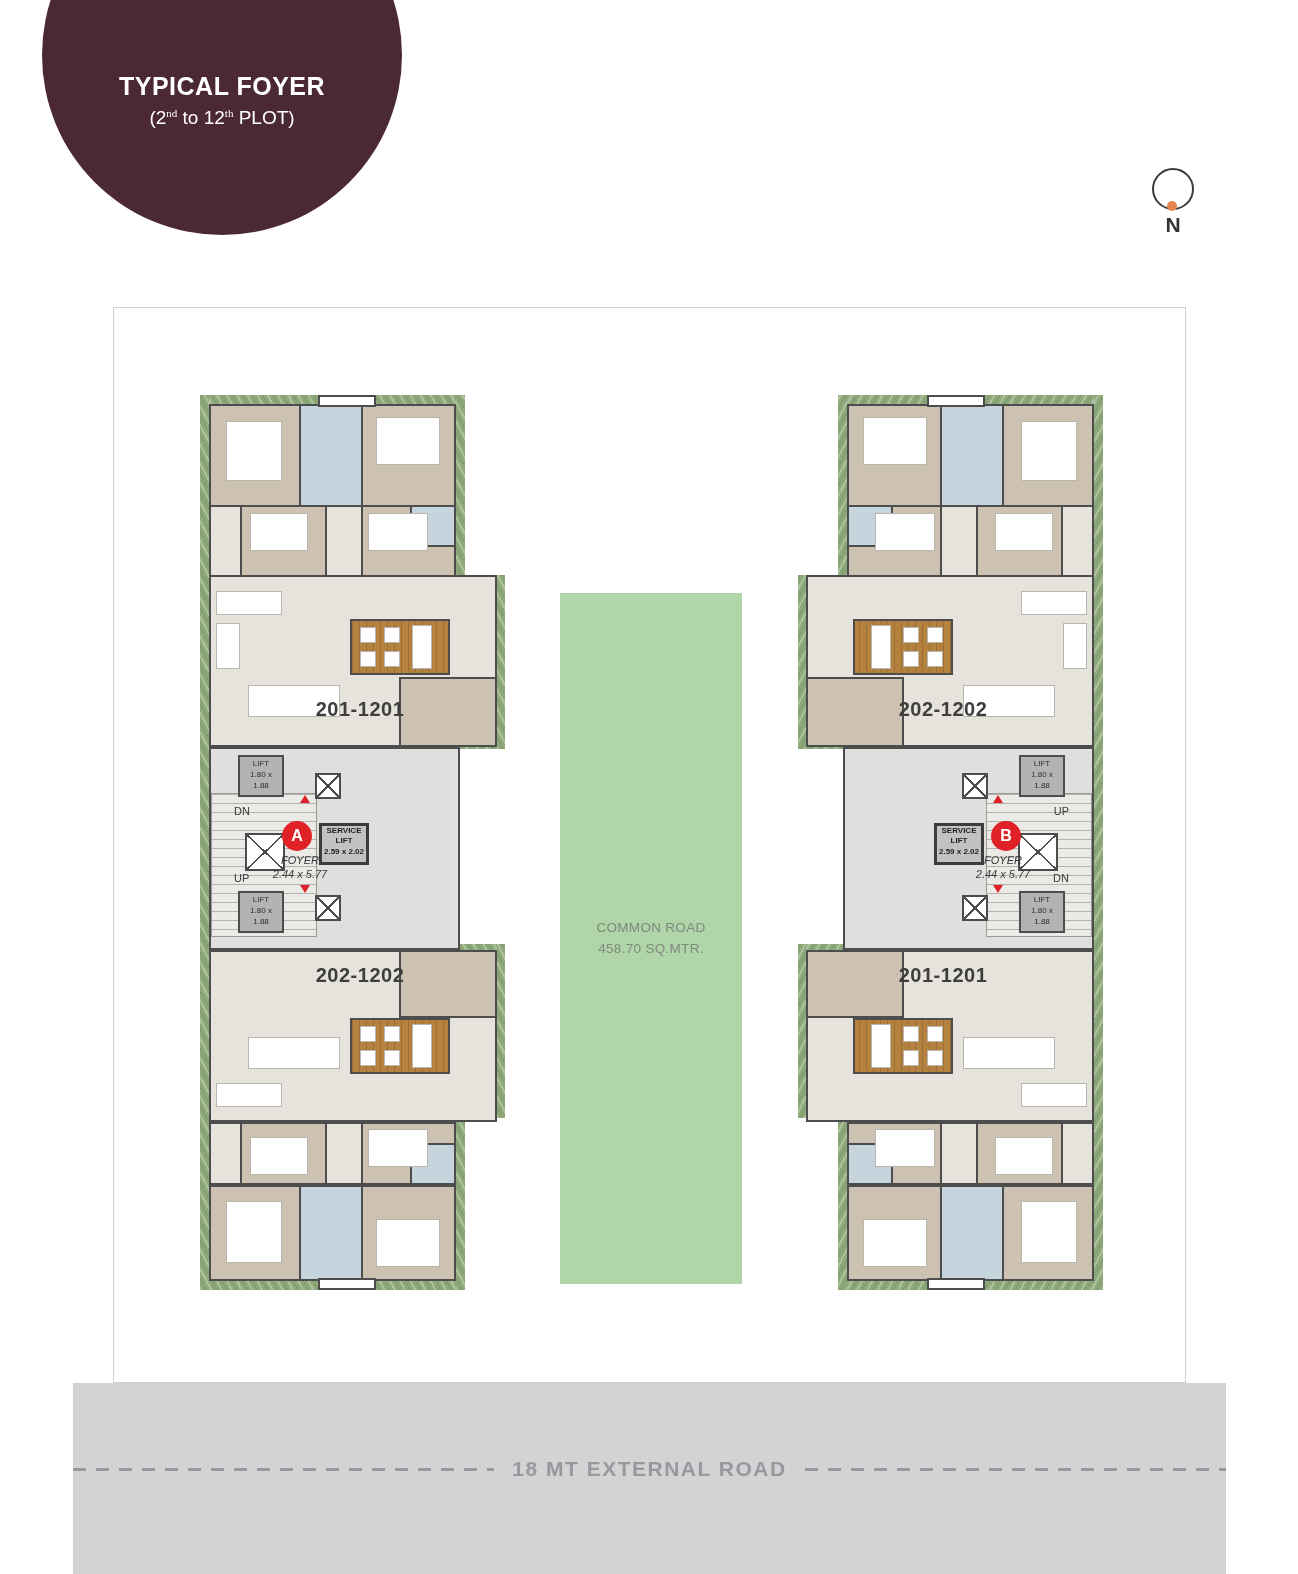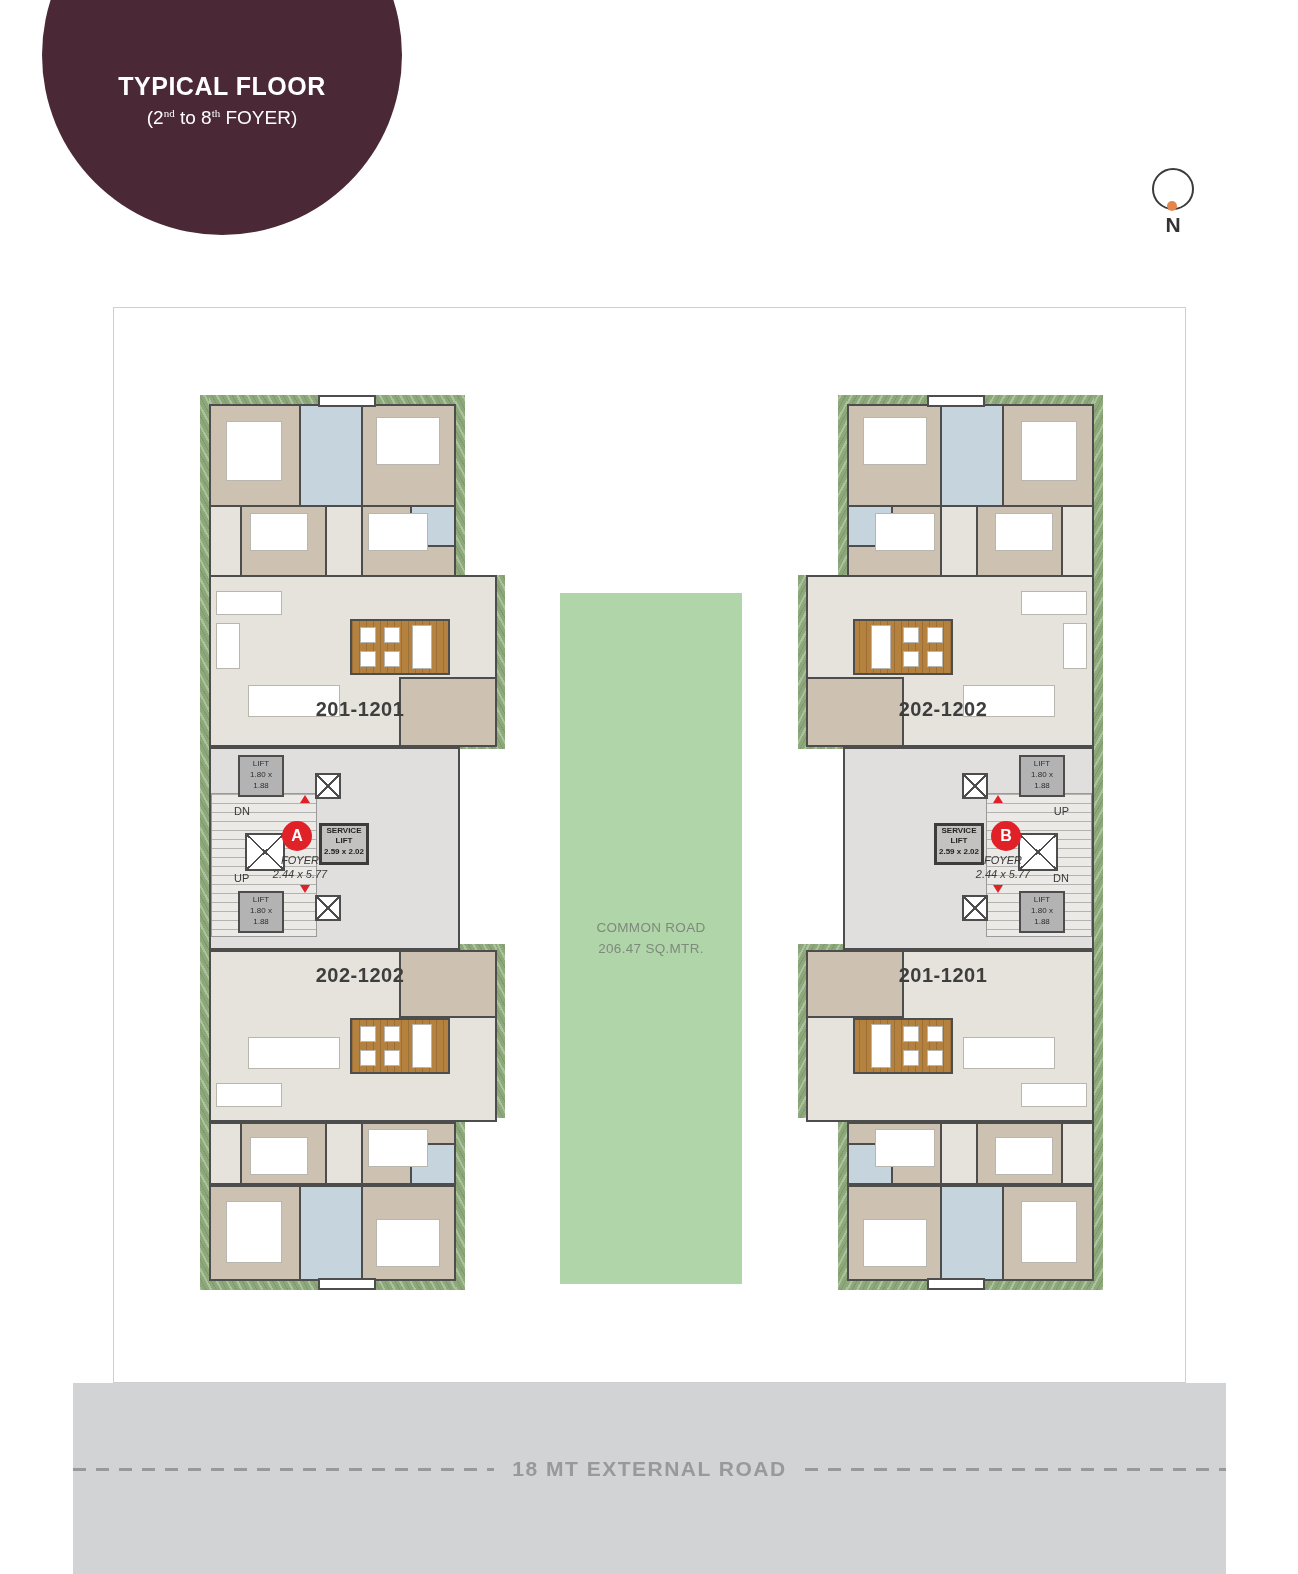"TYPICAL FLOOR" div.badge-title { text: FLOOR -> FOYER }
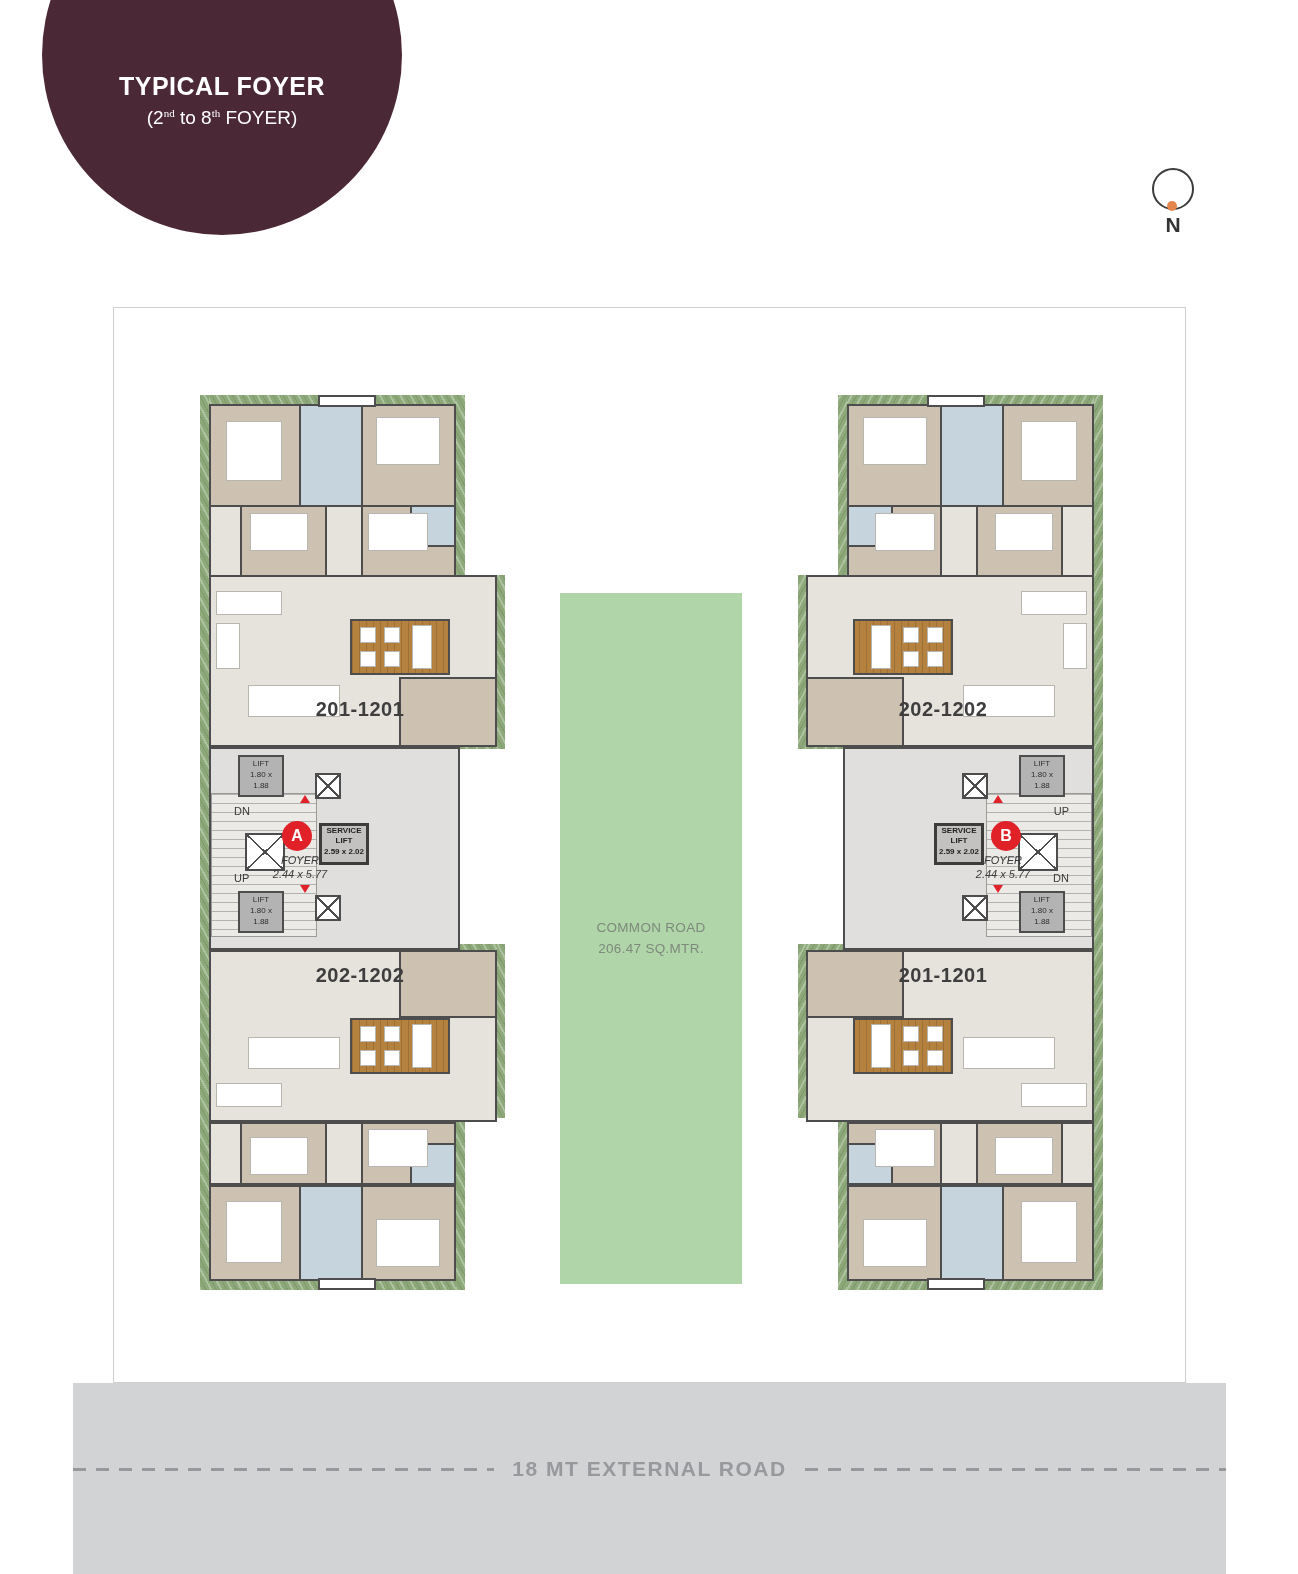"to 8" span { text: 8 -> 12 }
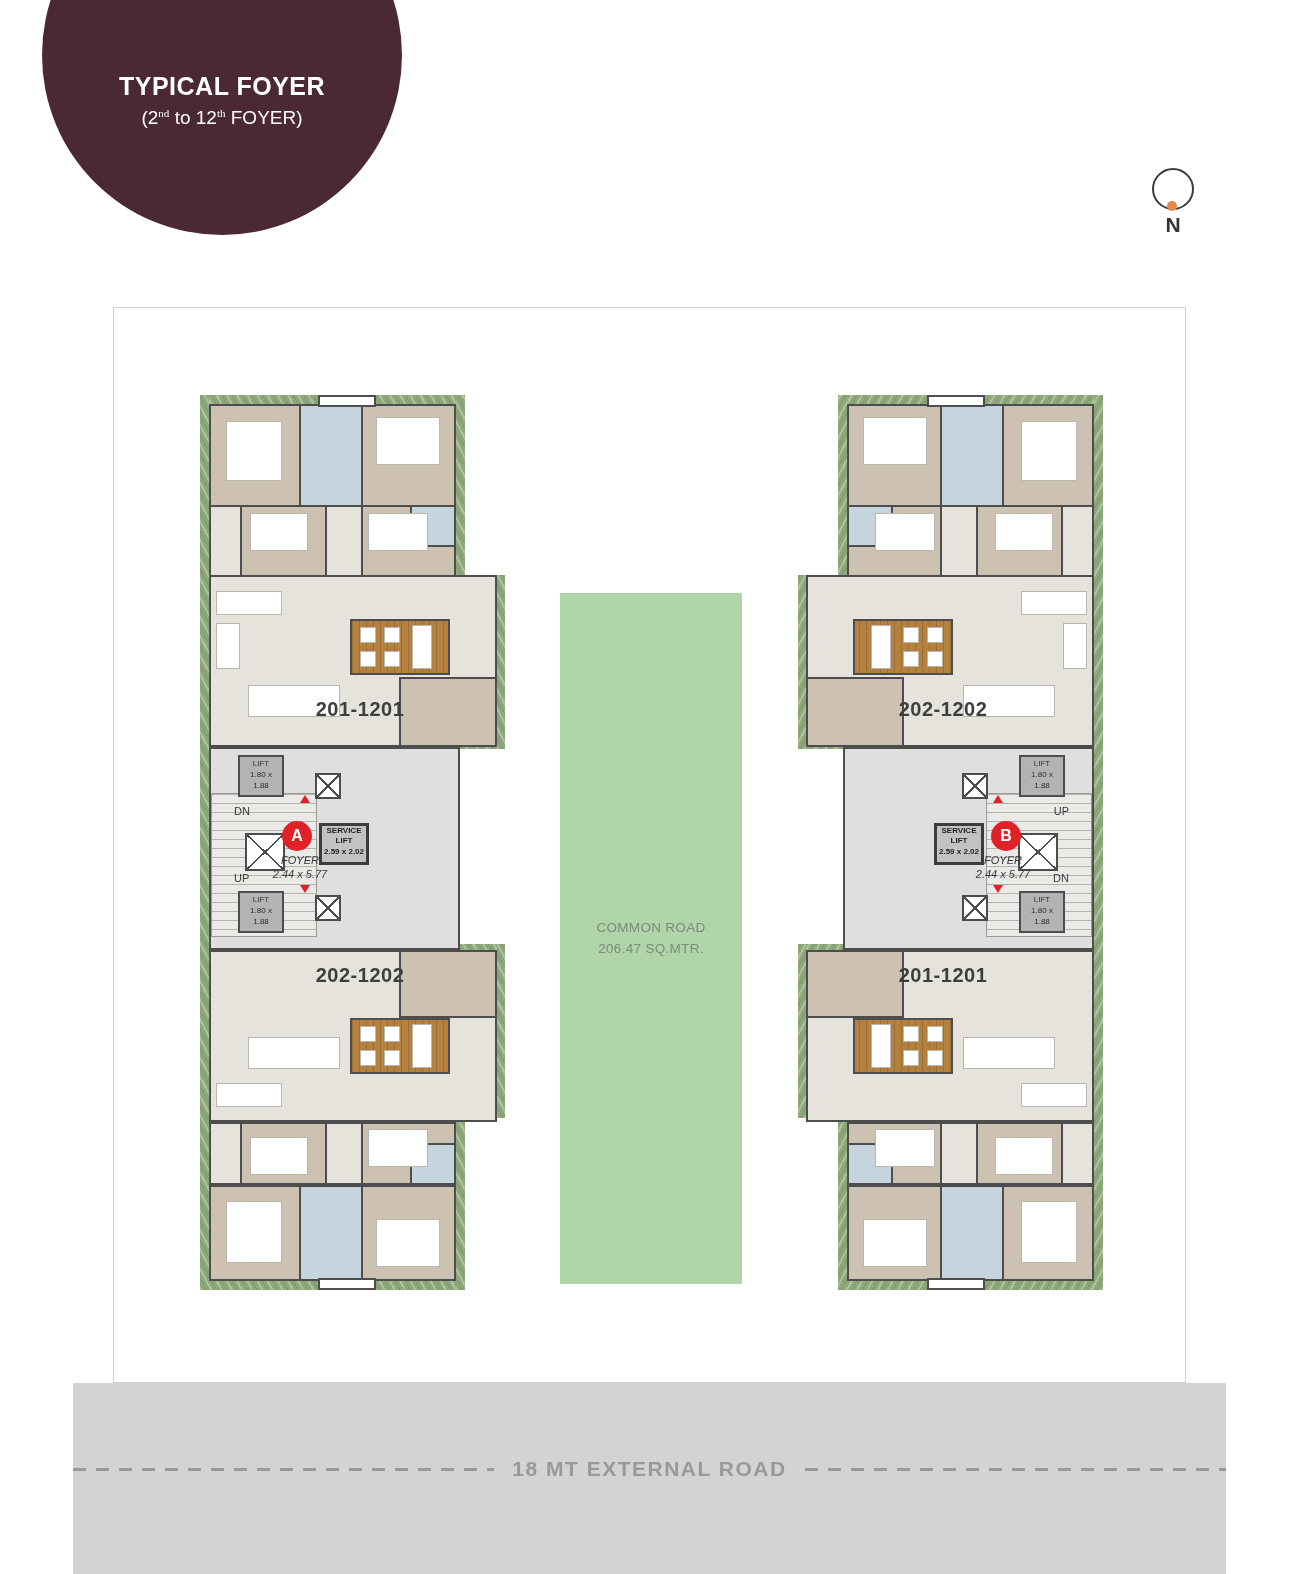"FOYER)" span { text: FOYER -> PLOT }
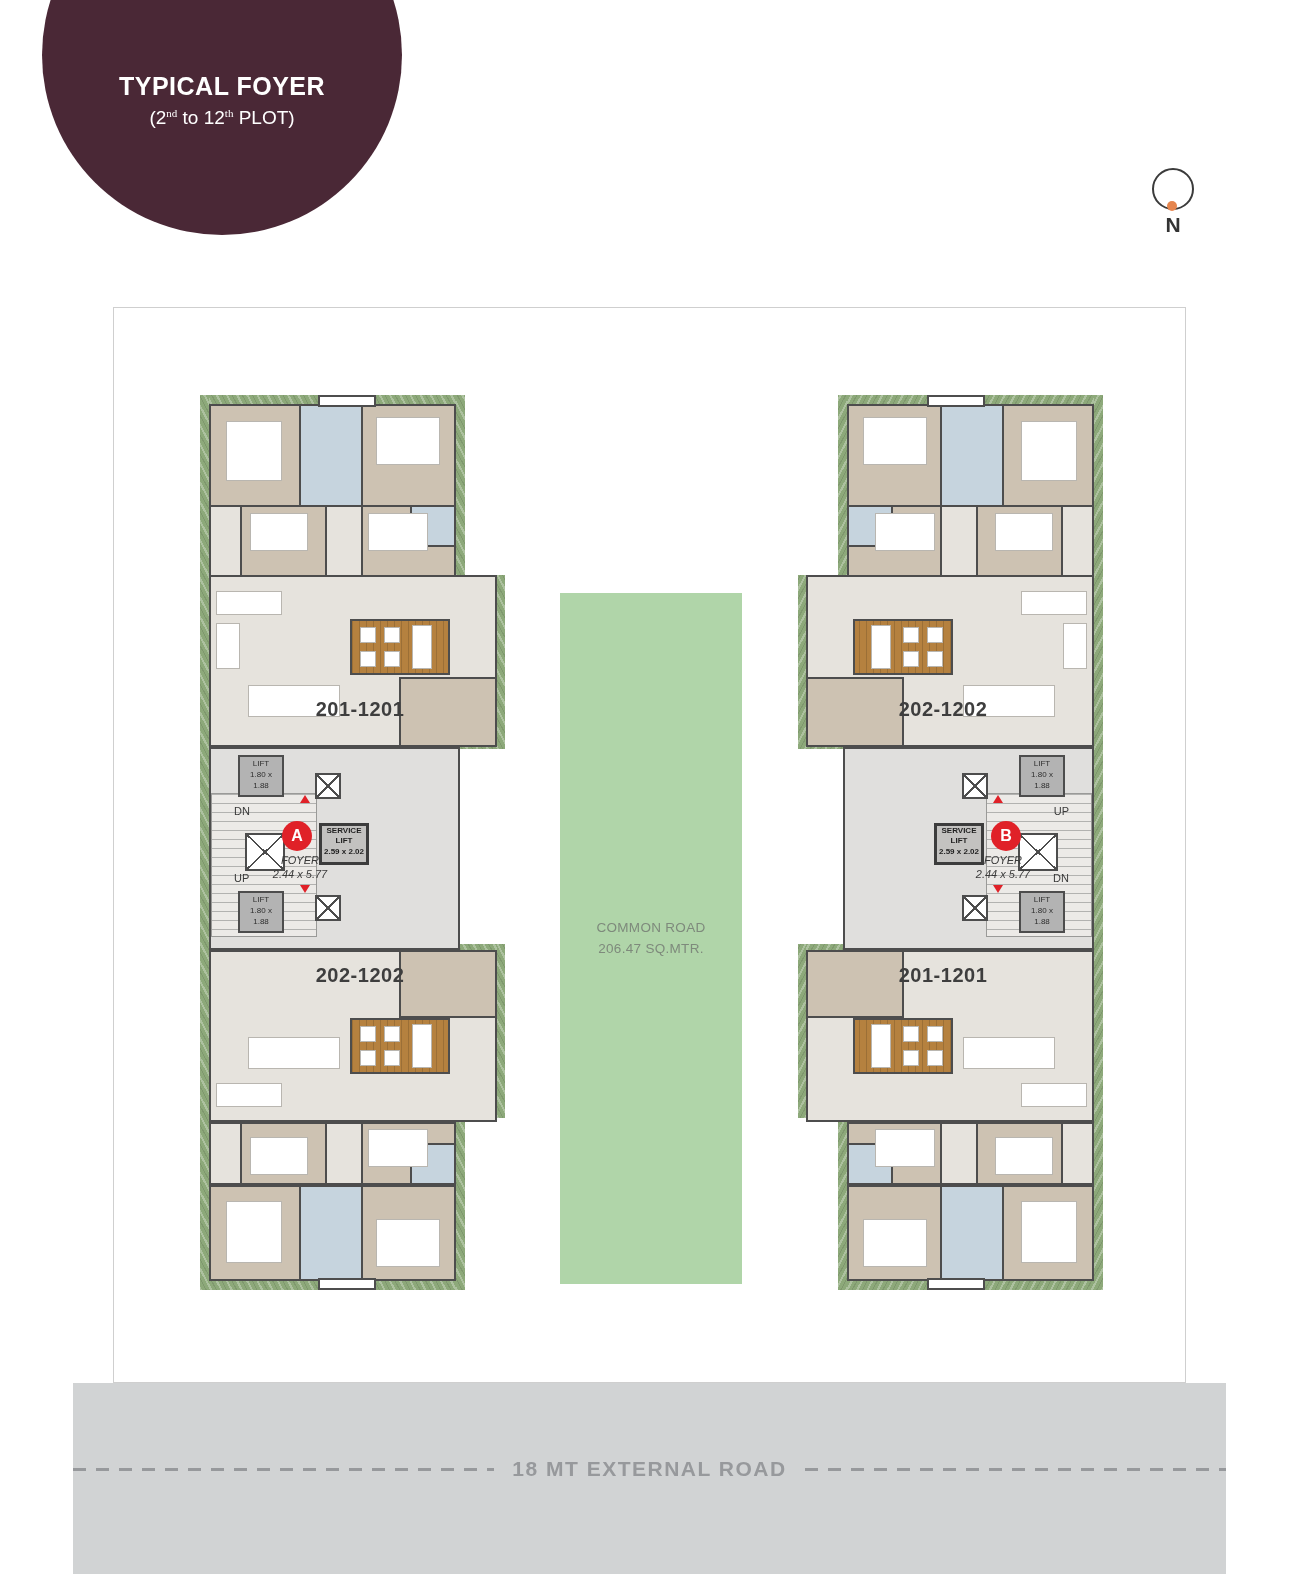"206.47 SQ.MTR." div { text: 206.47 -> 458.70 }
